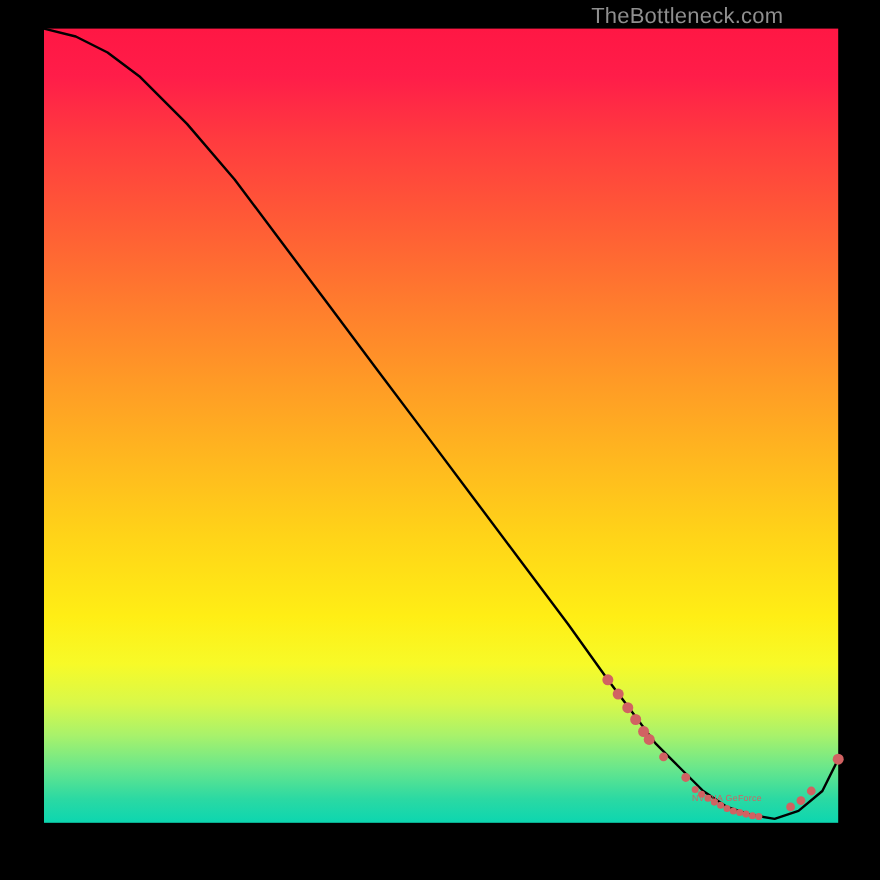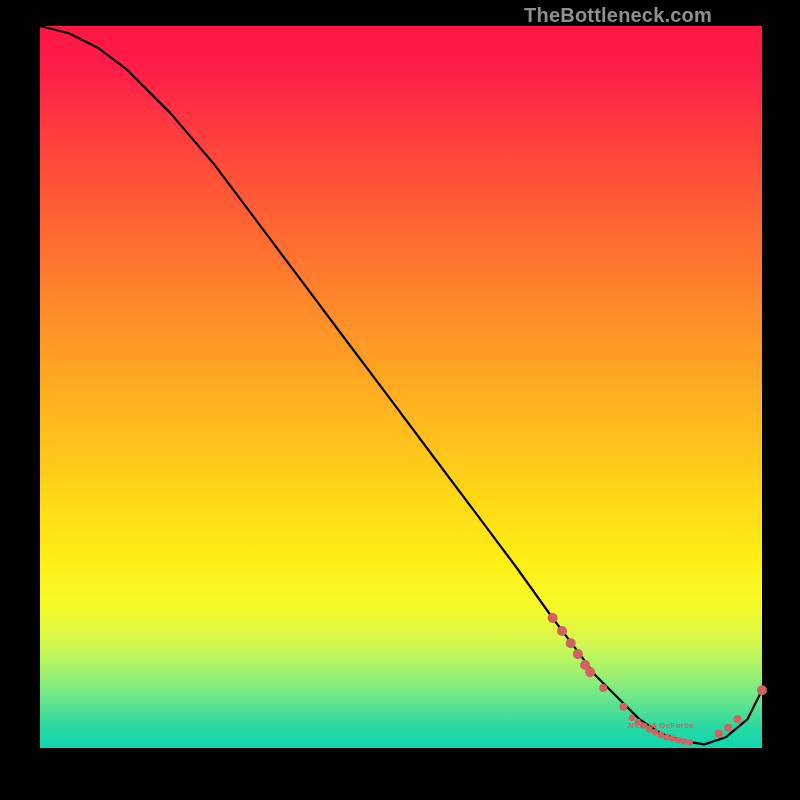"TheBottleneck.com" .stage { font-weight: bold -> none }
